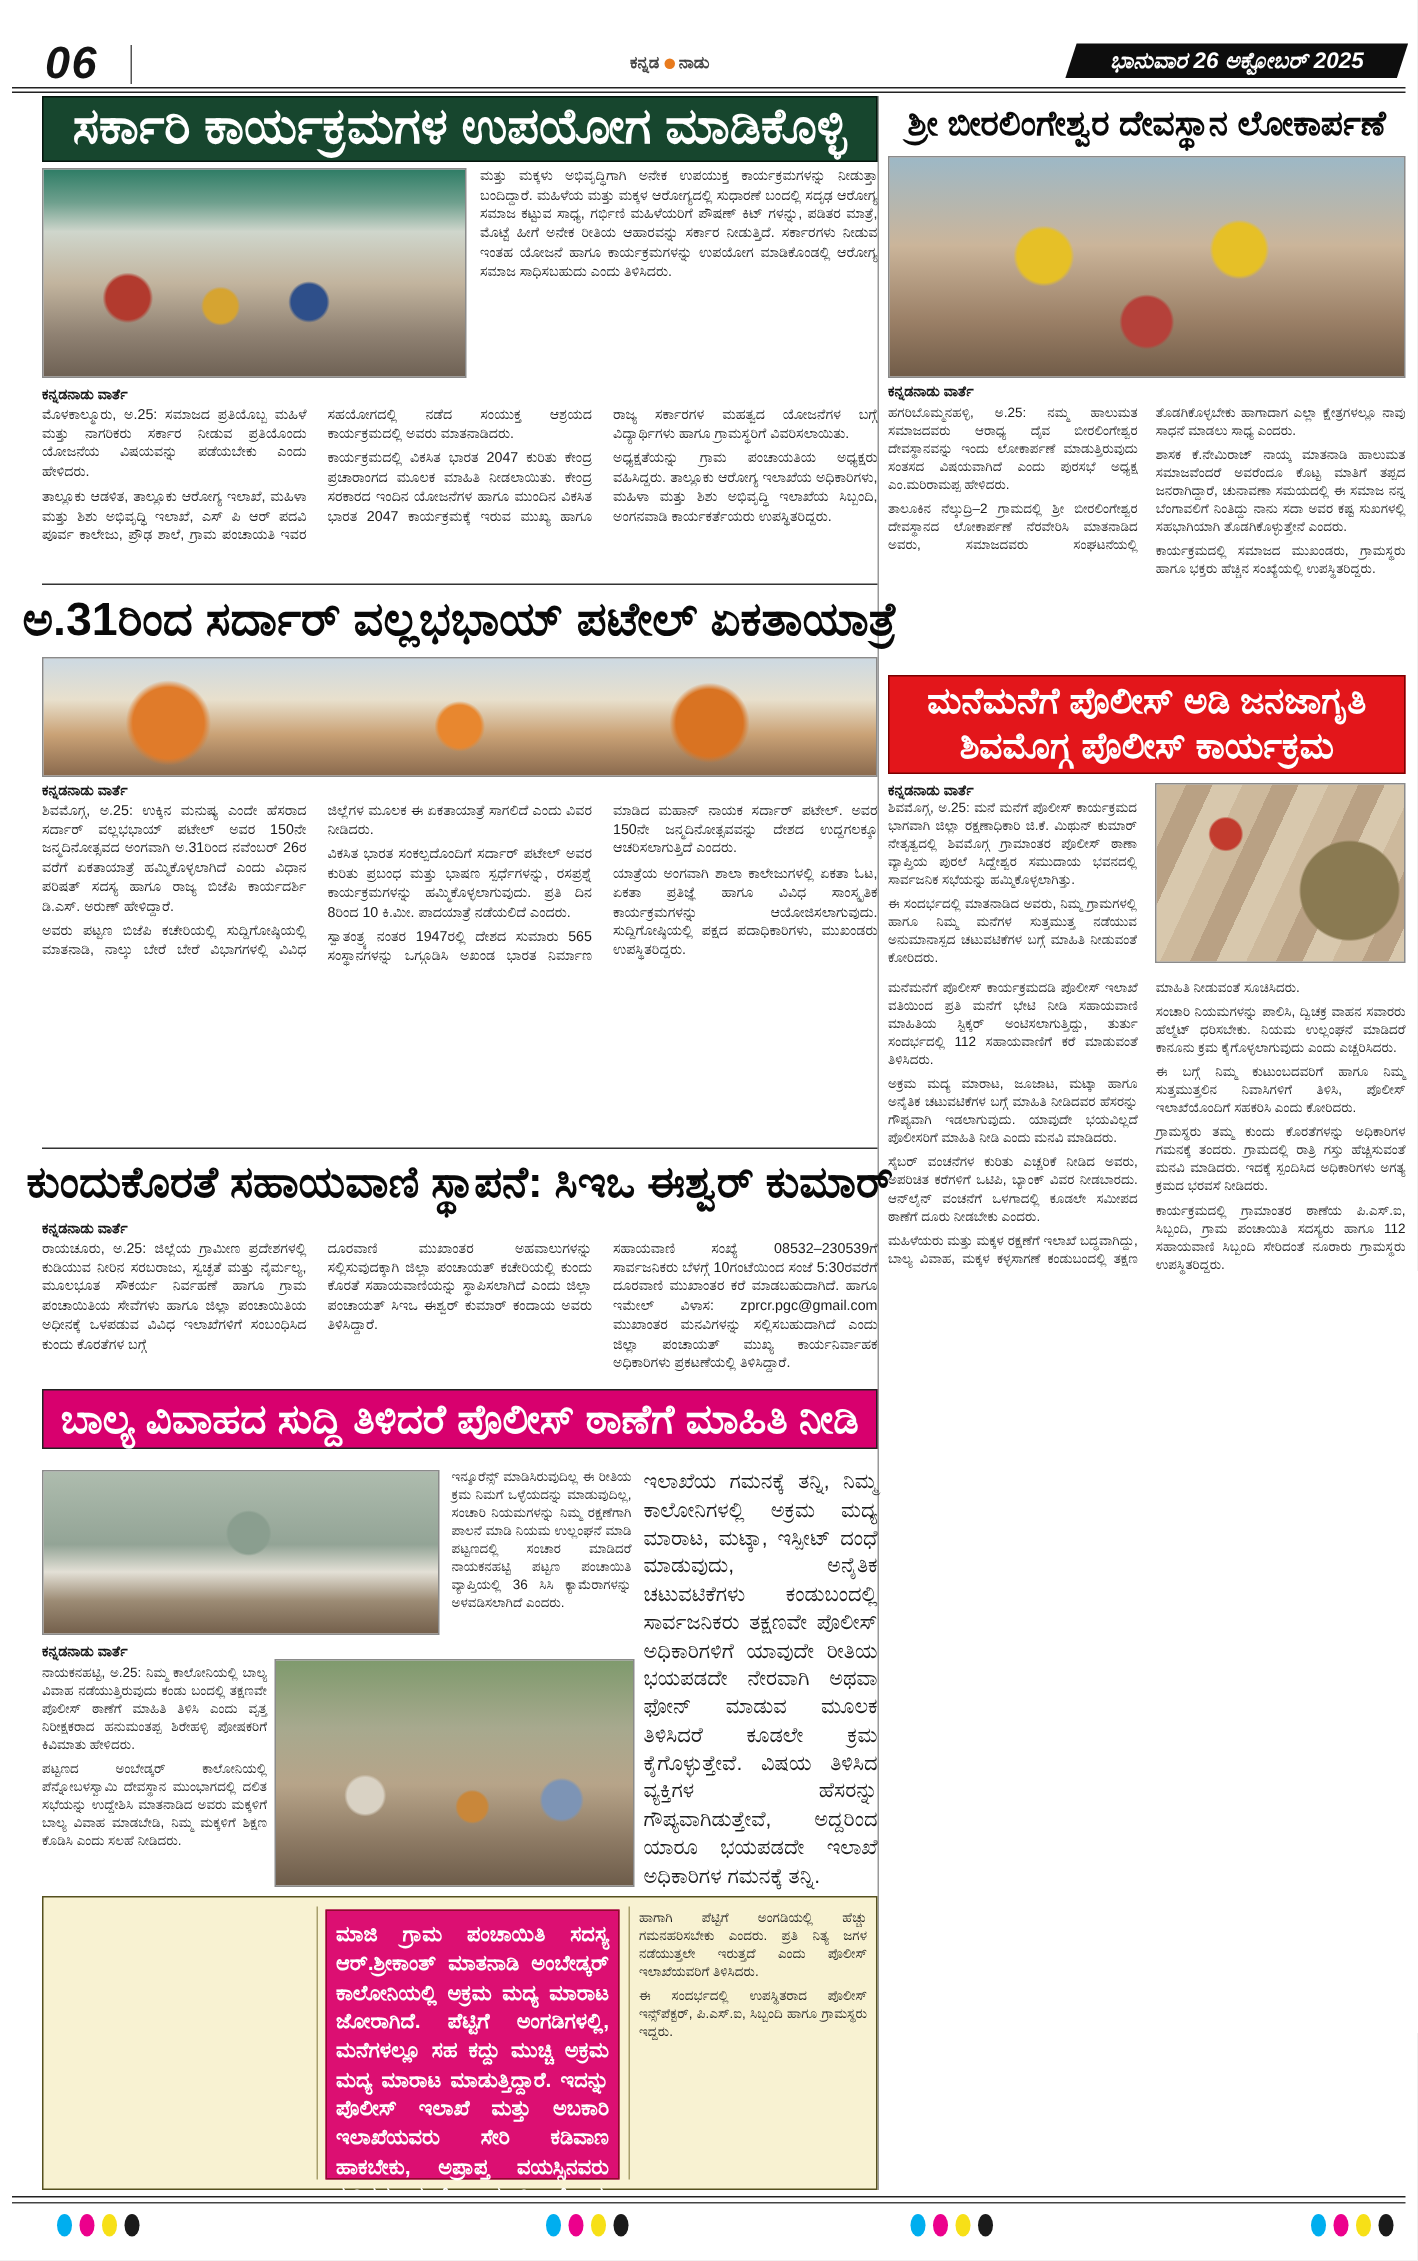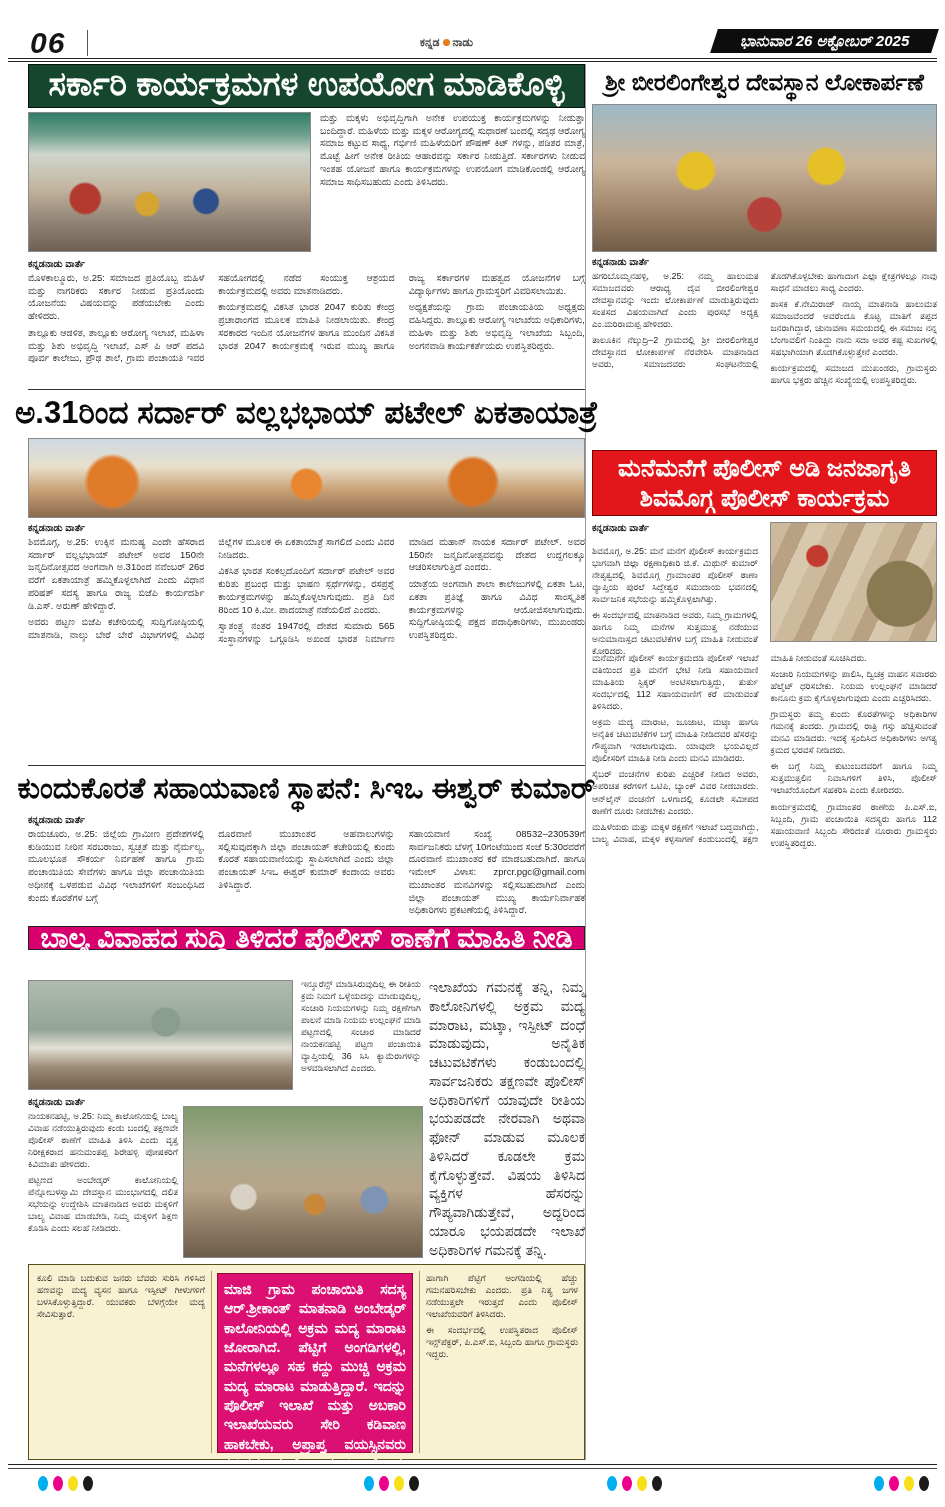"ಶಿವಮೊಗ್ಗ, ಅ.25: ಮನೆ ಮನೆಗೆ ಪೊಲೀಸ್" div.abs { top: 23px -> 10px }
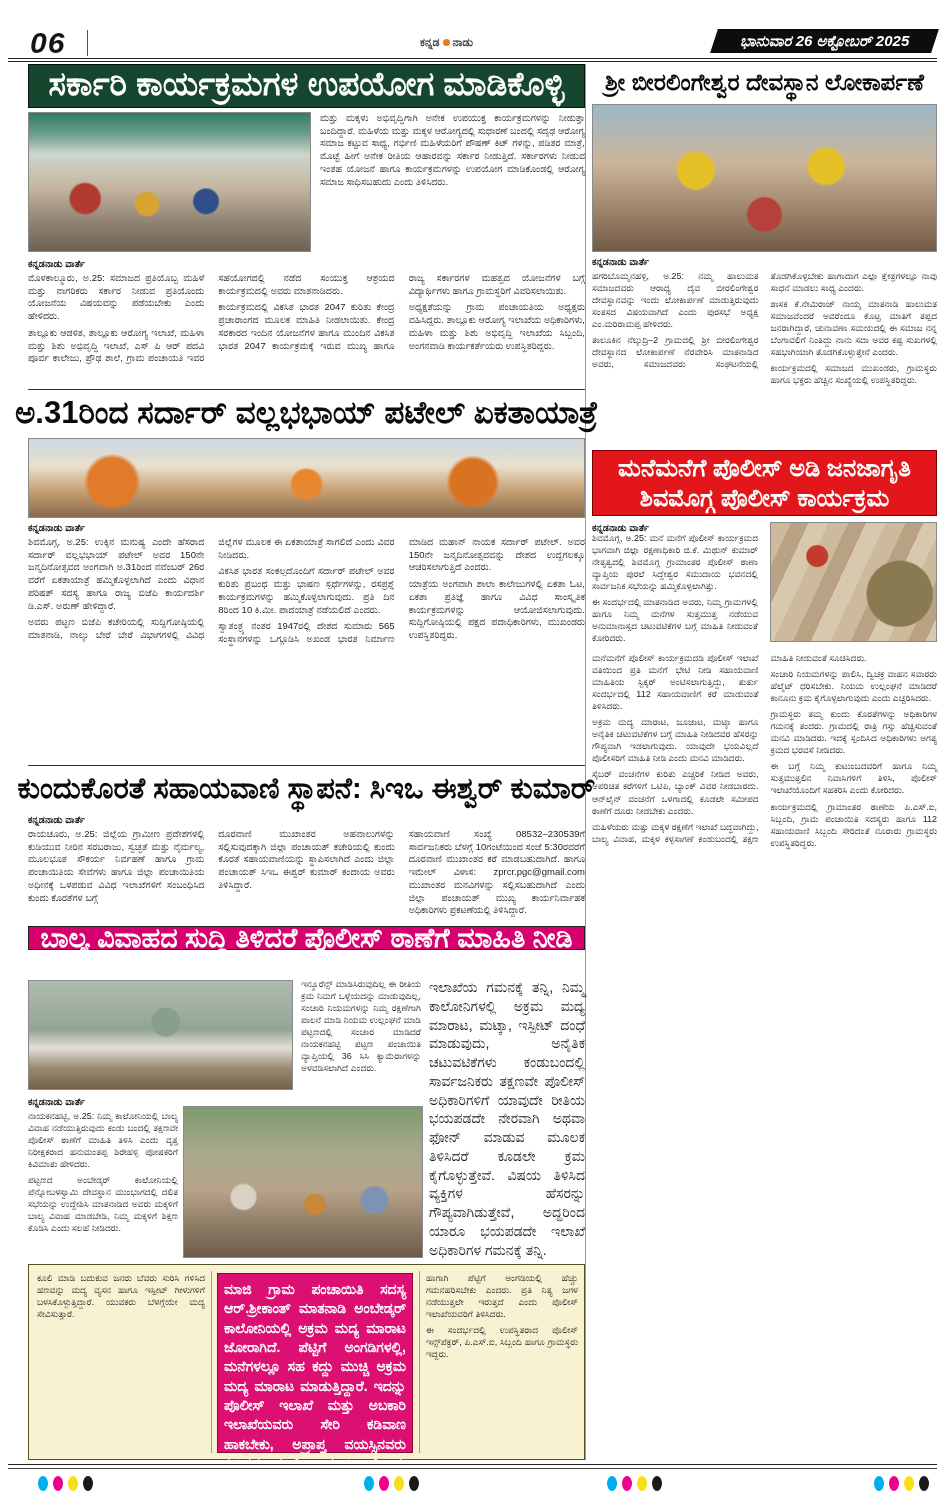"ಗ್ರಾಮಸ್ಥರು ತಮ್ಮ ಕುಂದು ಕೊರತೆಗಳನ್ನು" p { order: before "ಈ ಬಗ್ಗೆ ನಿಮ್ಮ ಕುಟುಂಬದವರಿಗೆ ಹಾಗೂ" -> after "ಈ ಬಗ್ಗೆ ನಿಮ್ಮ ಕುಟುಂಬದವರಿಗೆ ಹಾಗೂ" }
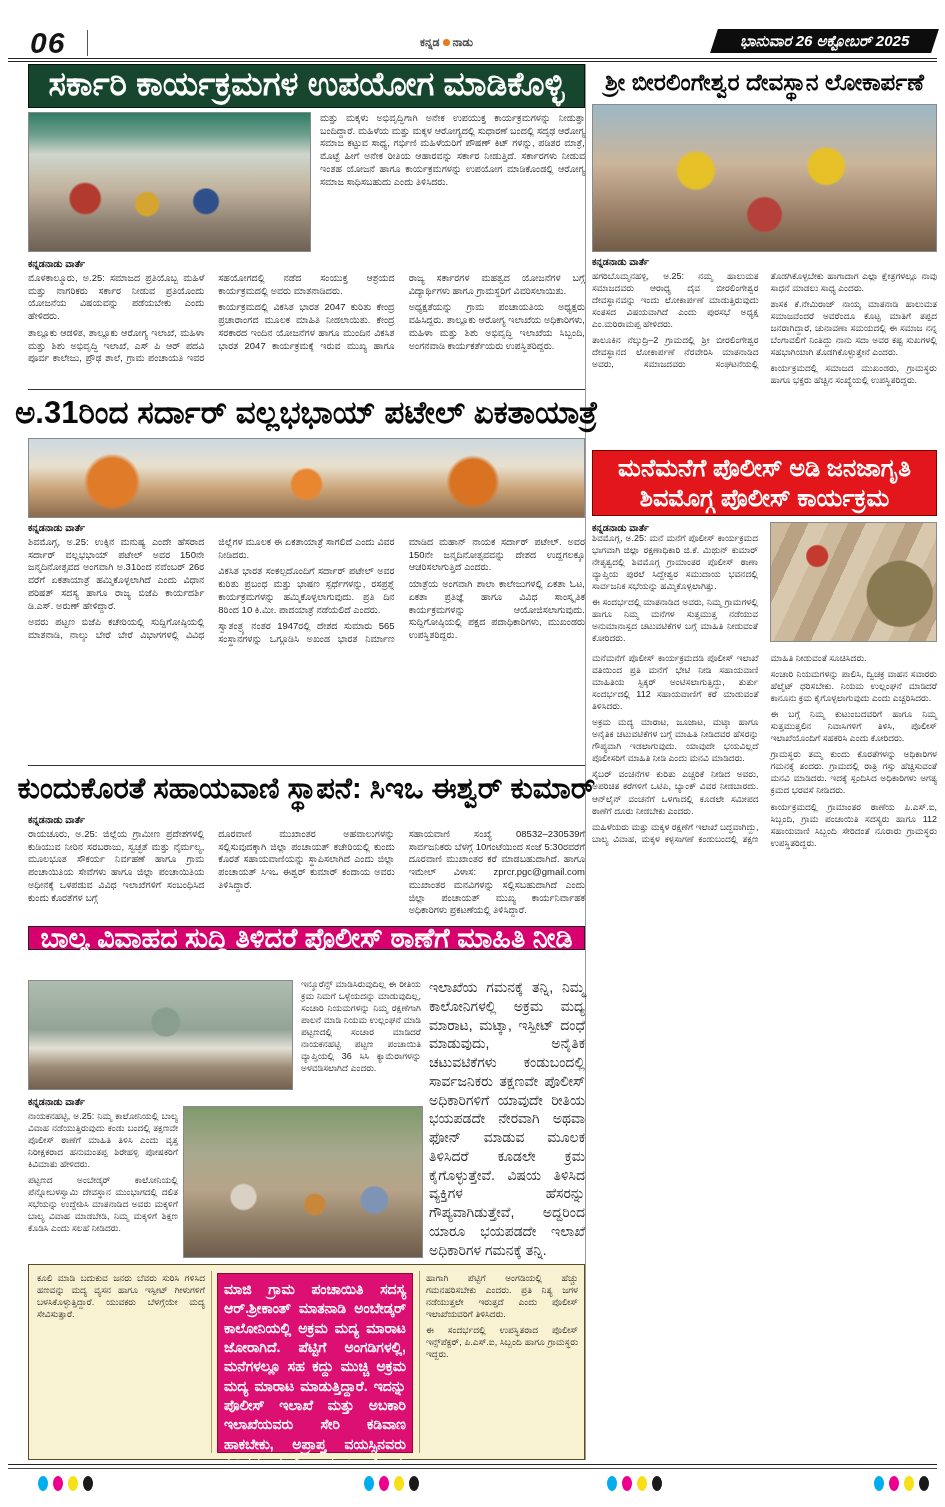"ಬಾಲ್ಯ ವಿವಾಹದ ಸುದ್ದಿ ತಿಳಿದರೆ ಪೊಲೀಸ್" div.abs { height: 24px -> 40px }
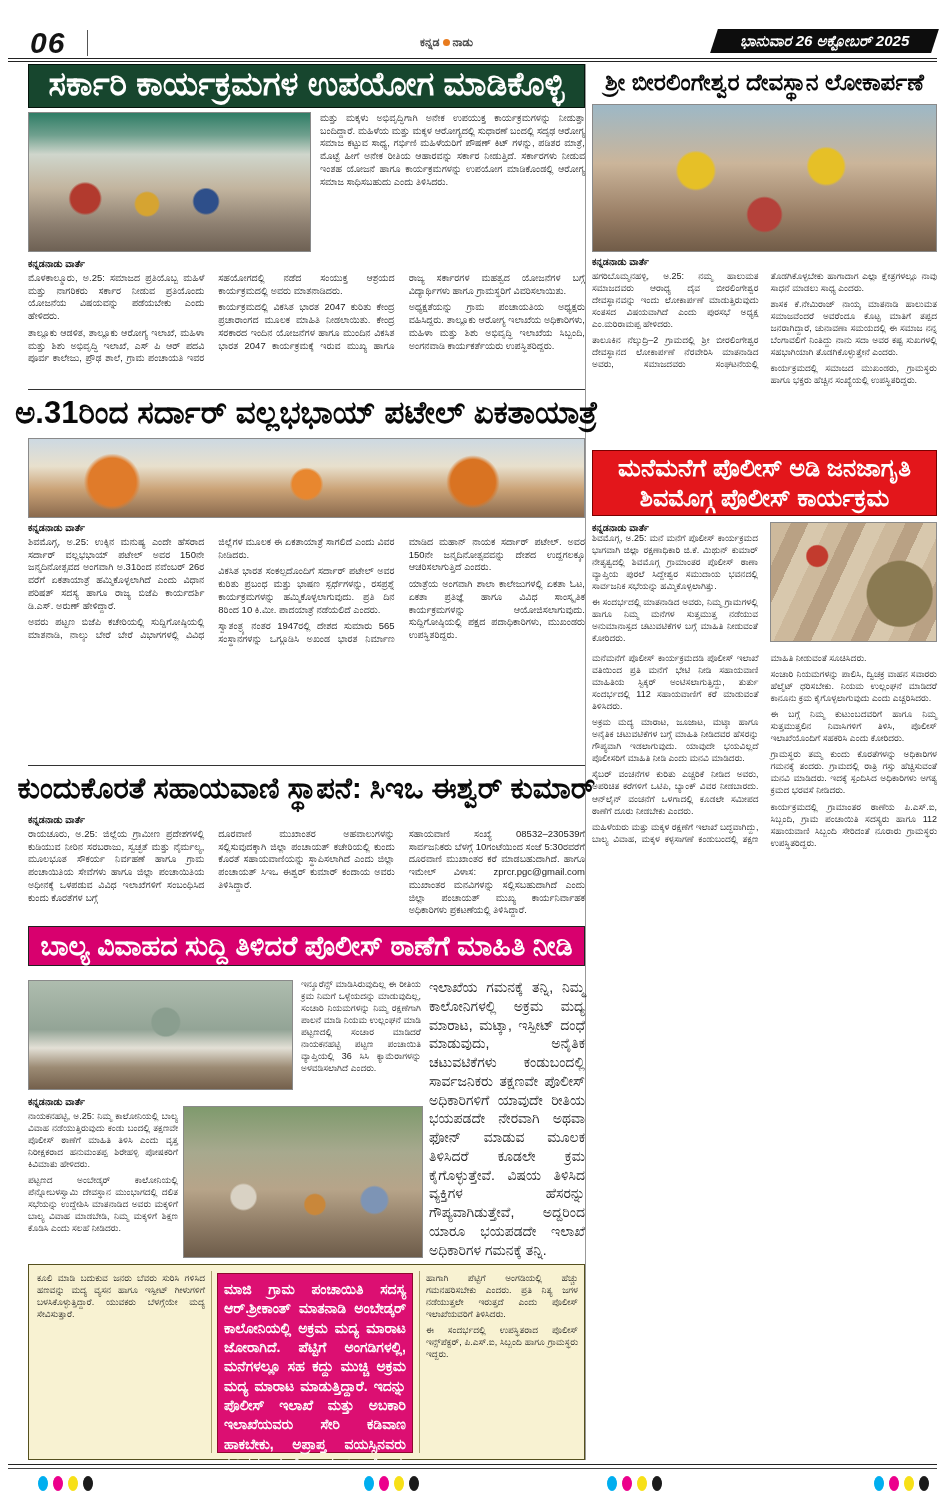"ಕೂಲಿ ಮಾಡಿ ಬದುಕುವ ಜನರು ಬೆವರು" div.cream-col { html: <div> <p>ಕೂಲಿ ಮಾಡಿ ಬದುಕುವ ಜನರು ಬೆವರು ಸುರಿಸಿ ಗಳಿಸಿದ ಹಣವನ್ನು ಮದ್ಯ ವ್ಯಸನ ಹಾಗೂ ಇಸ್ಪೀಟ್ ಗೀಳುಗಳಿಗೆ ಬಳಸಿಕೊಳ್ಳುತ್ತಿದ್ದಾರೆ. ಯುವಕರು ಬೆಳಗ್ಗೆಯೇ ಮದ್ಯ ಸೇವಿಸುತ್ತಾರೆ.</p> </div> -> none }
